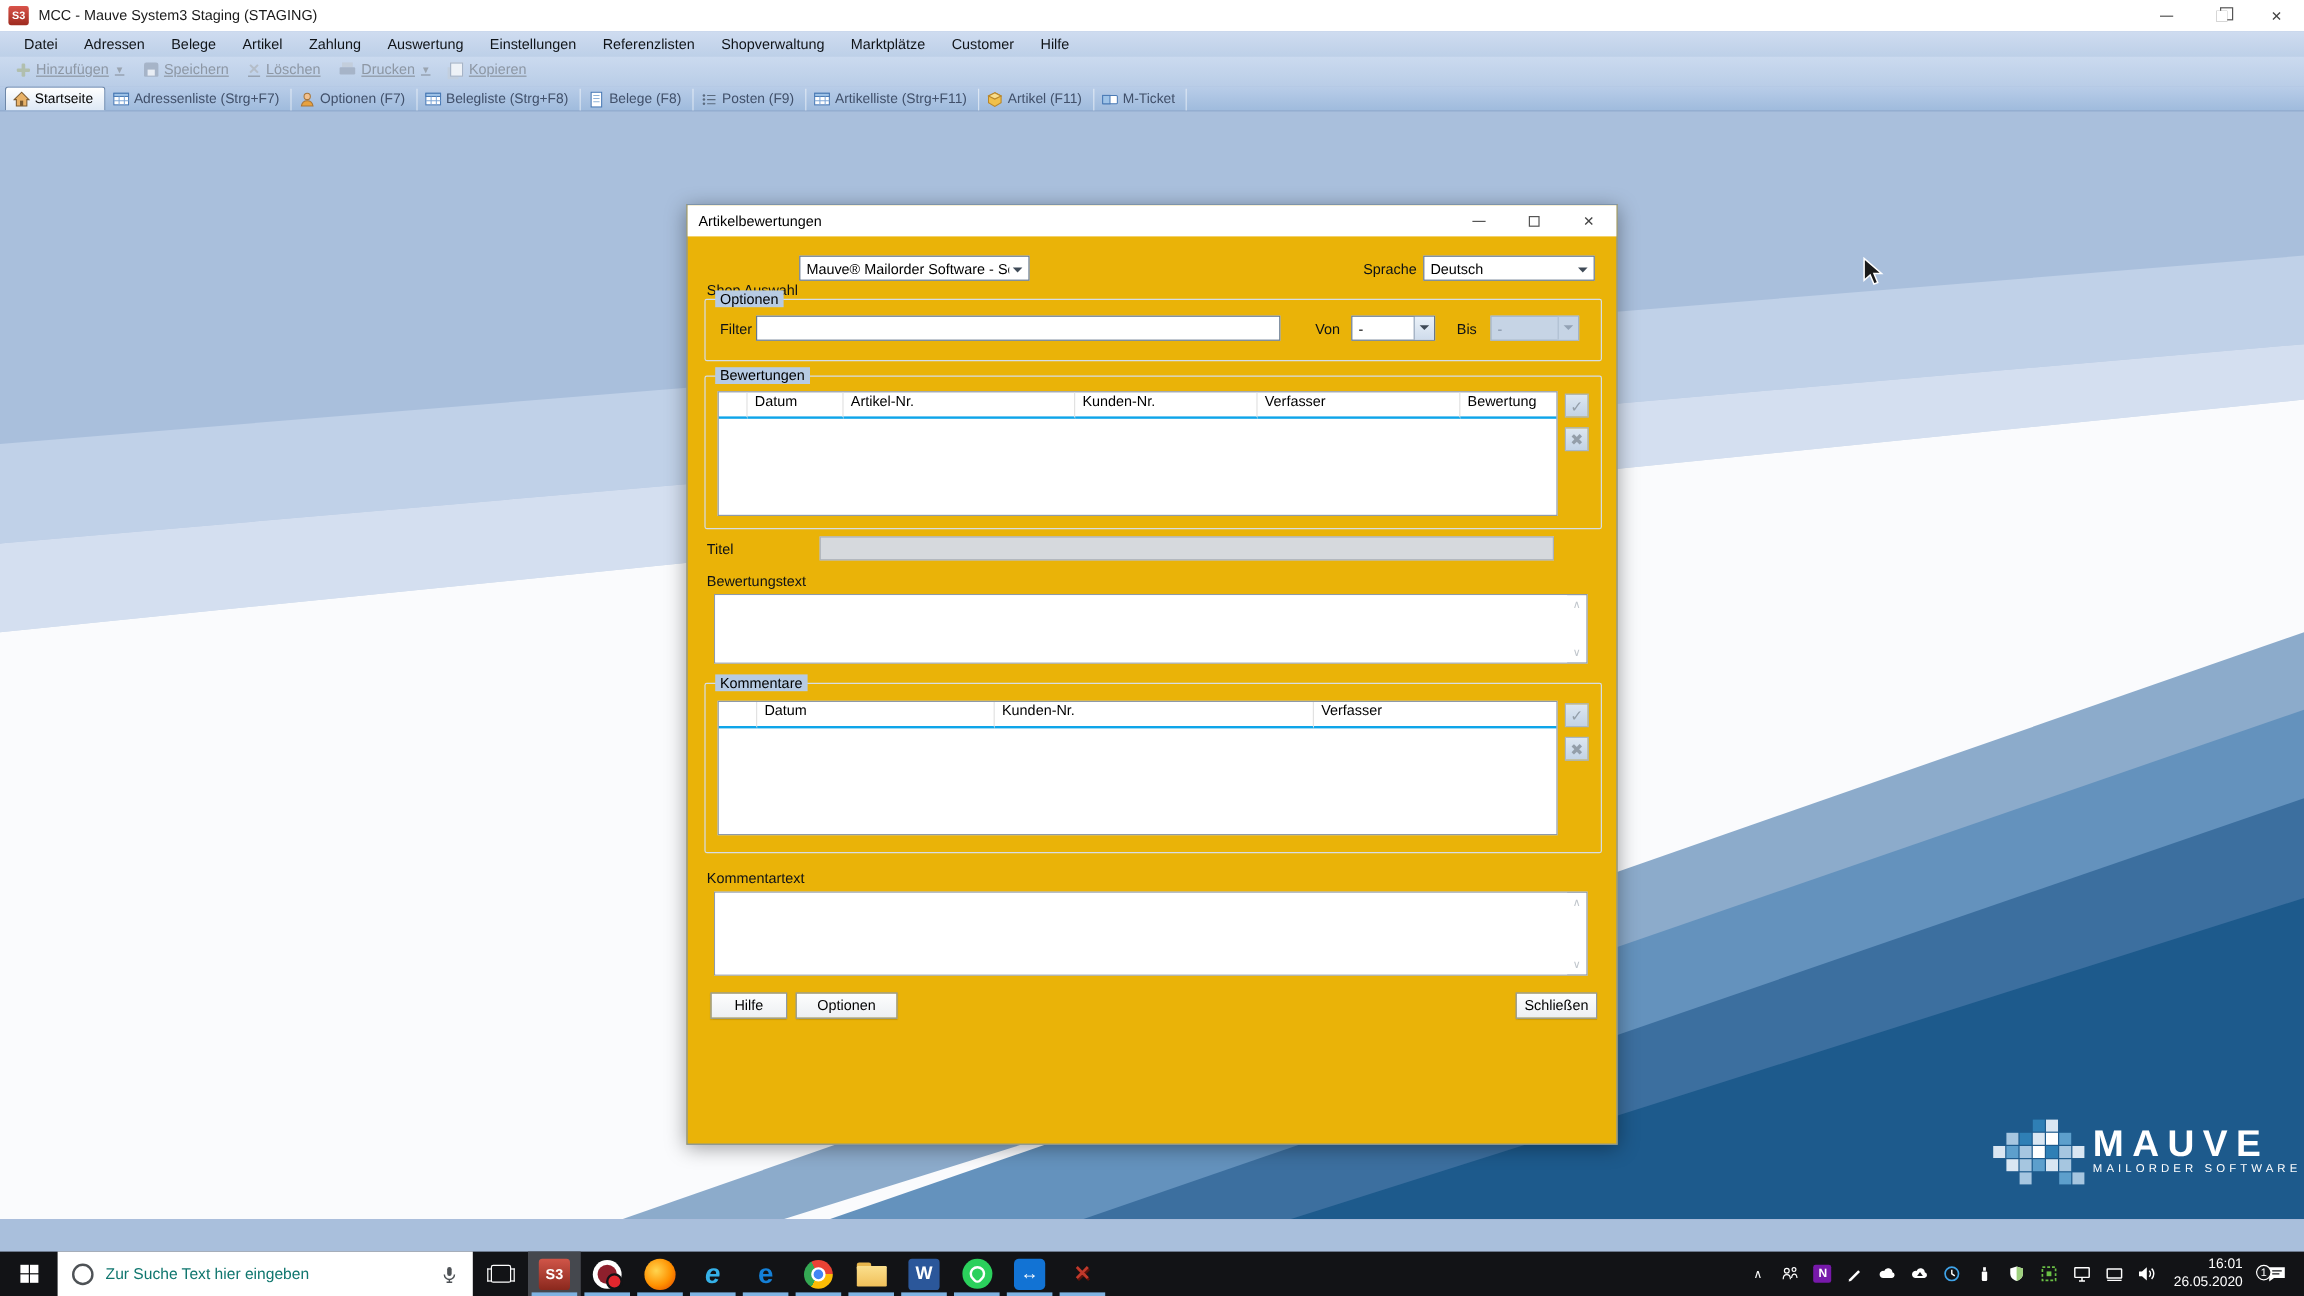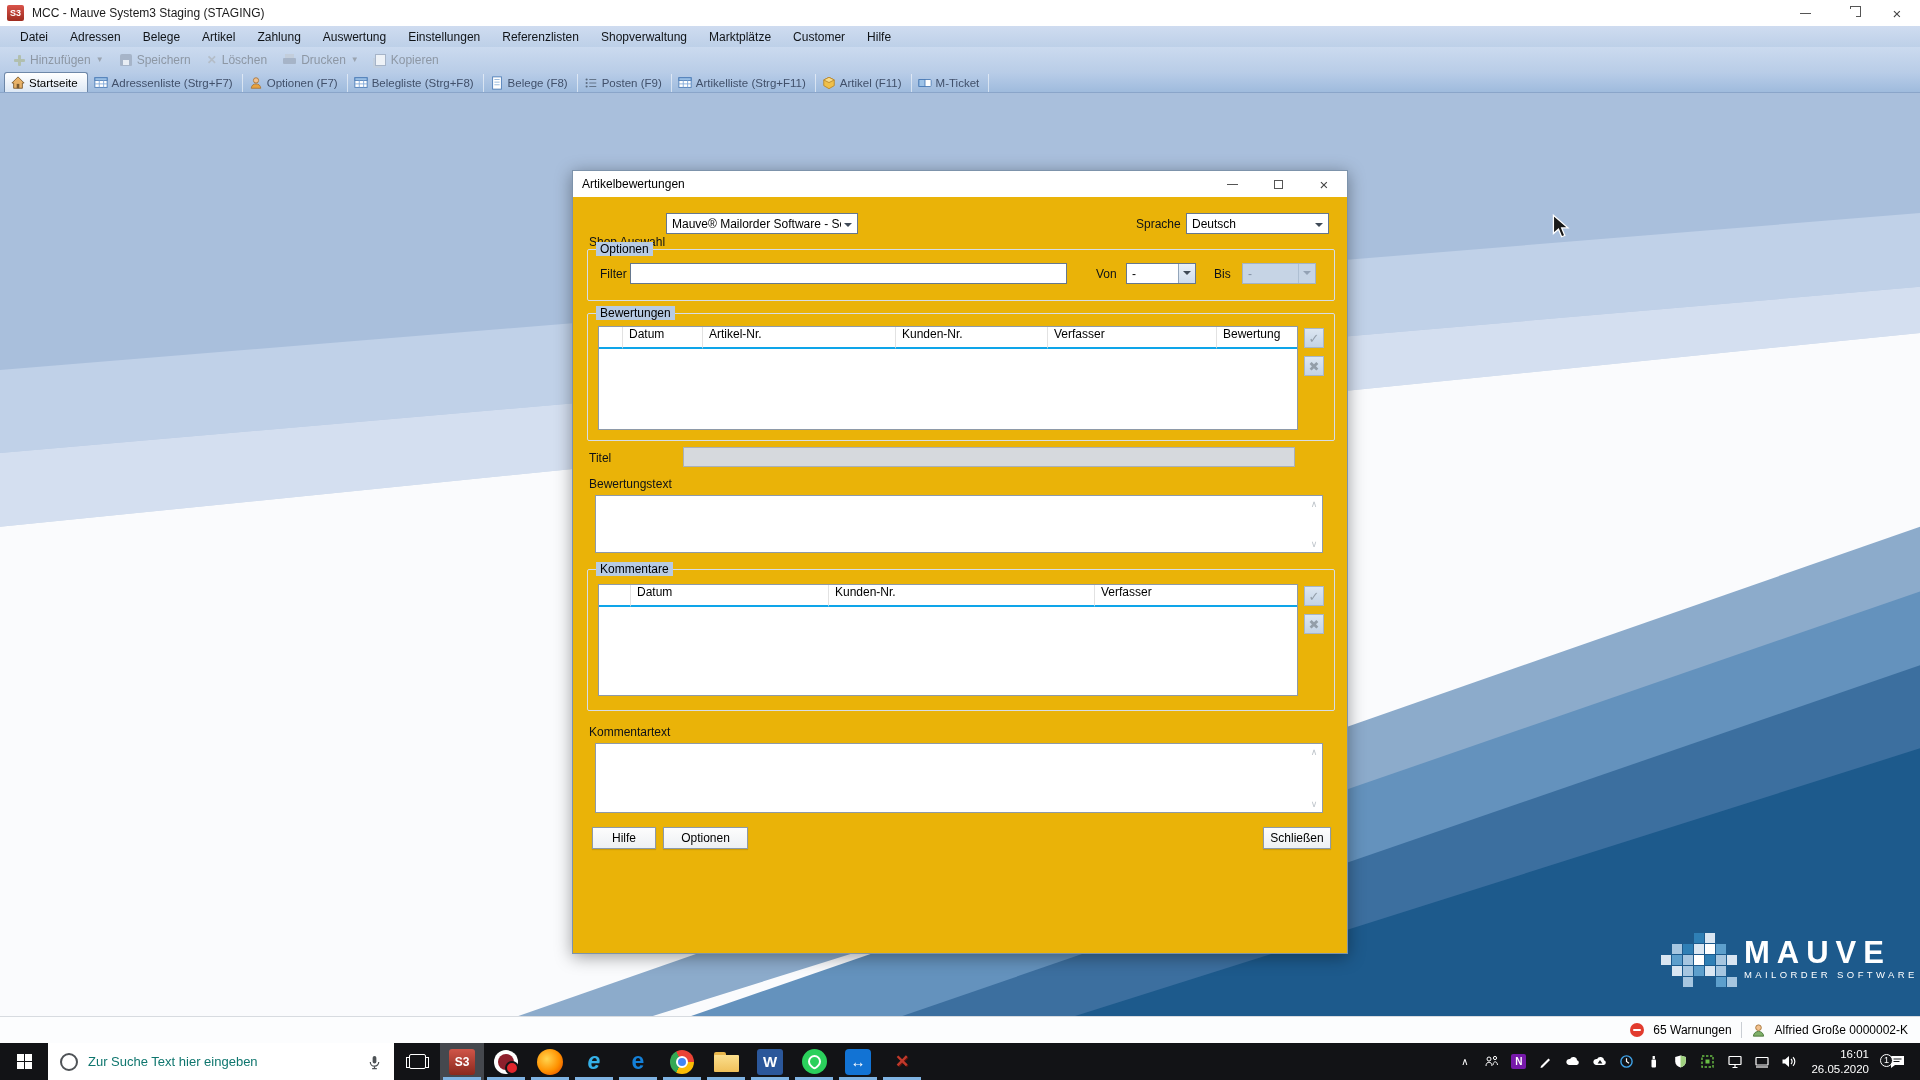"Hinzufügen" .toolbar { align-items: center -> none; text-decoration: none -> underline }
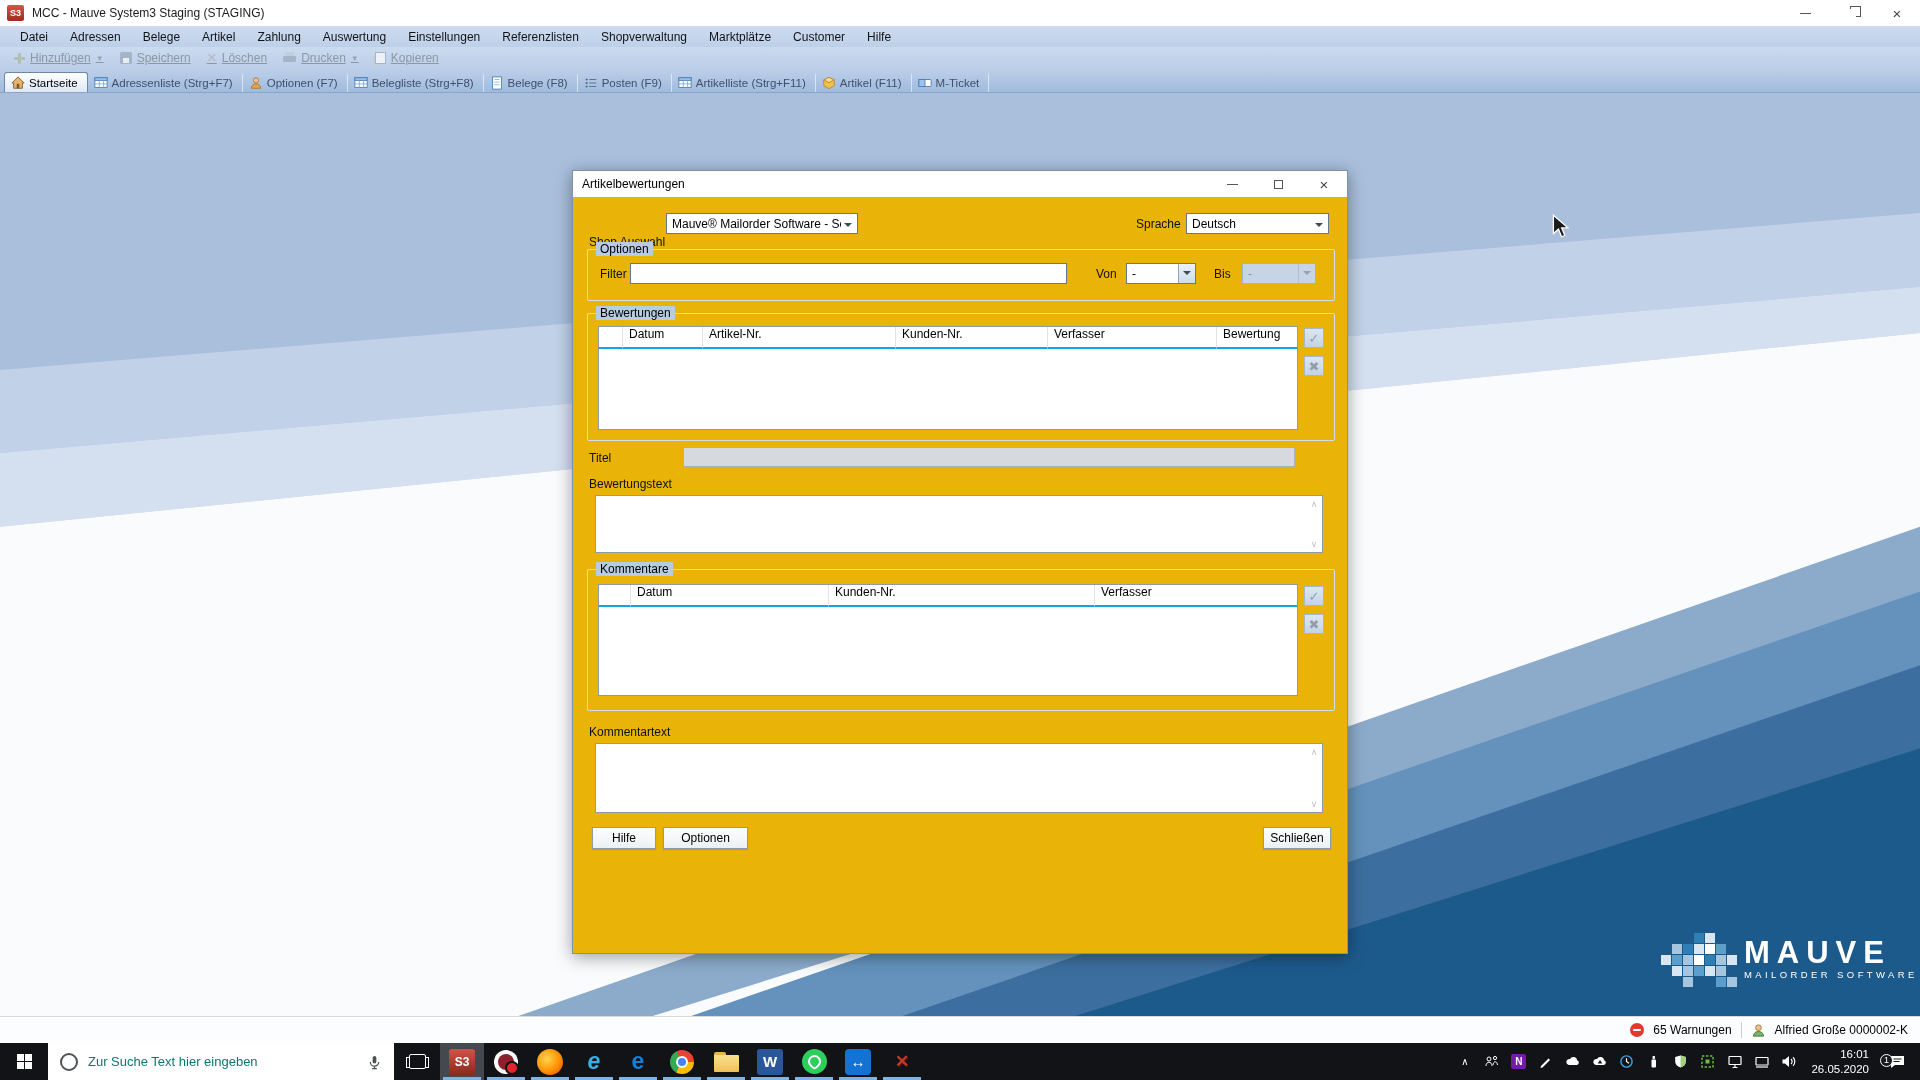"65 Warnungen" div.statusbar { html: <div> <span></span> <span>65 Warnungen</span> <span></span> <svg> <circle></circle> <path></path> </svg> <span>Alfried Große 0000002-K</span> </div> -> none }
